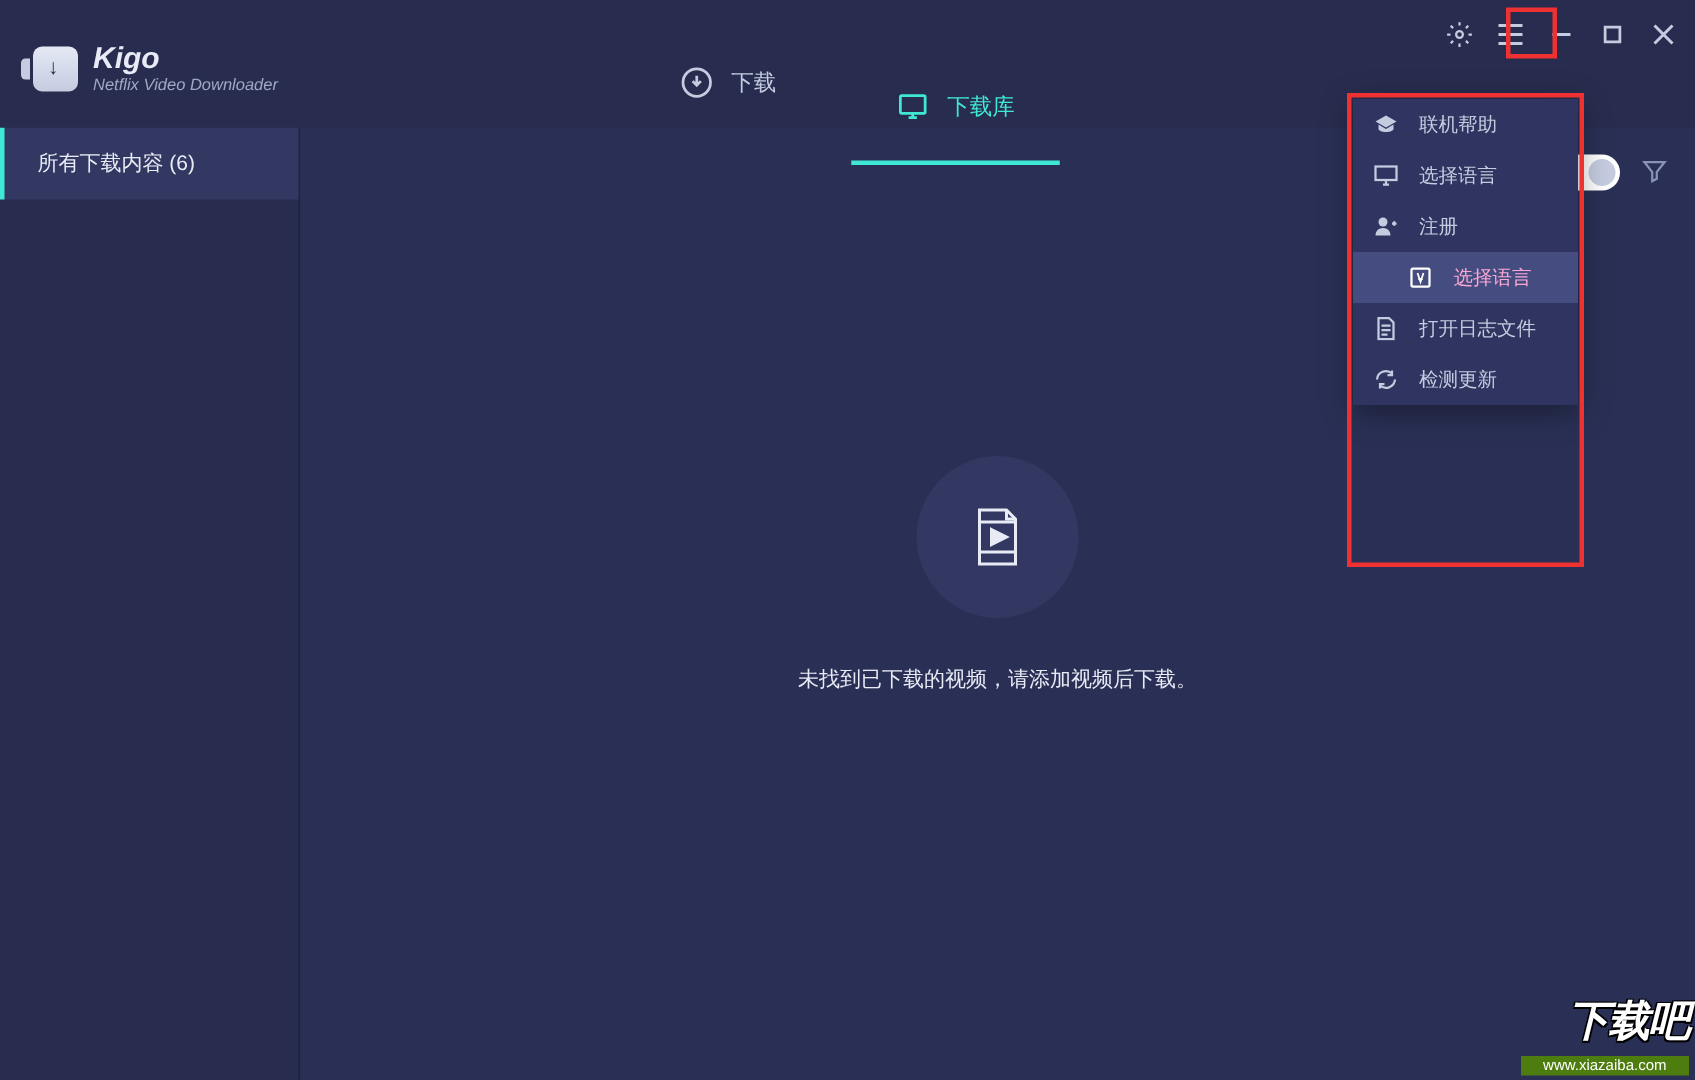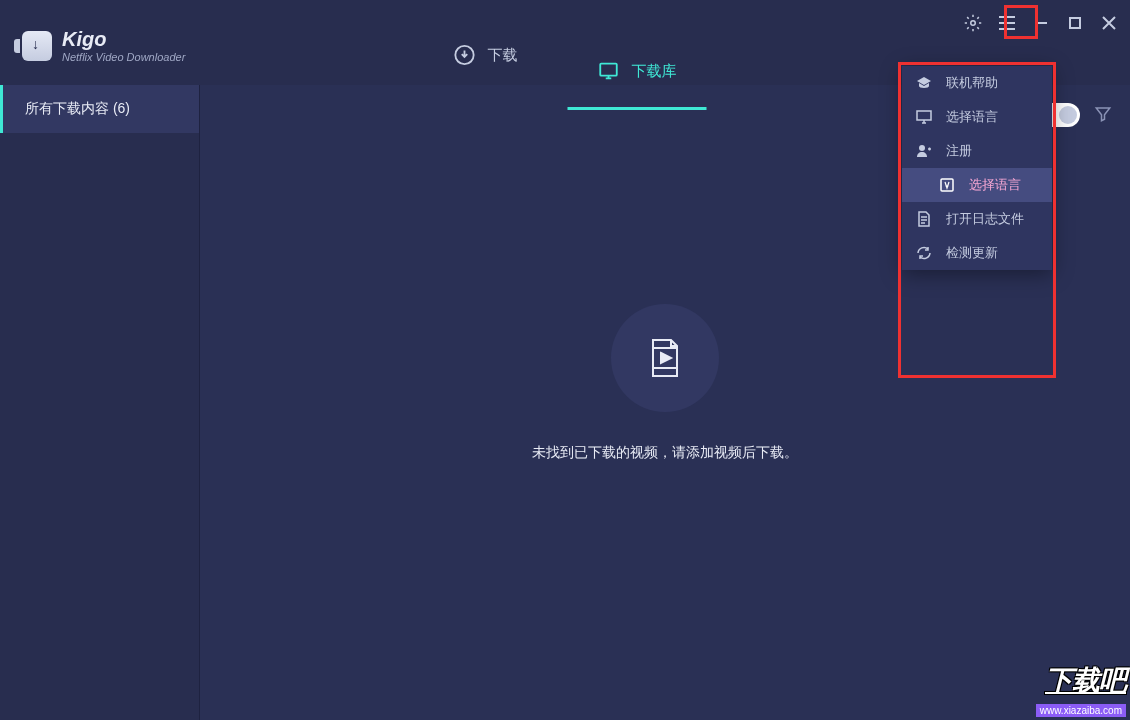"下载吧" .watermark-main { text-decoration: underline -> none }
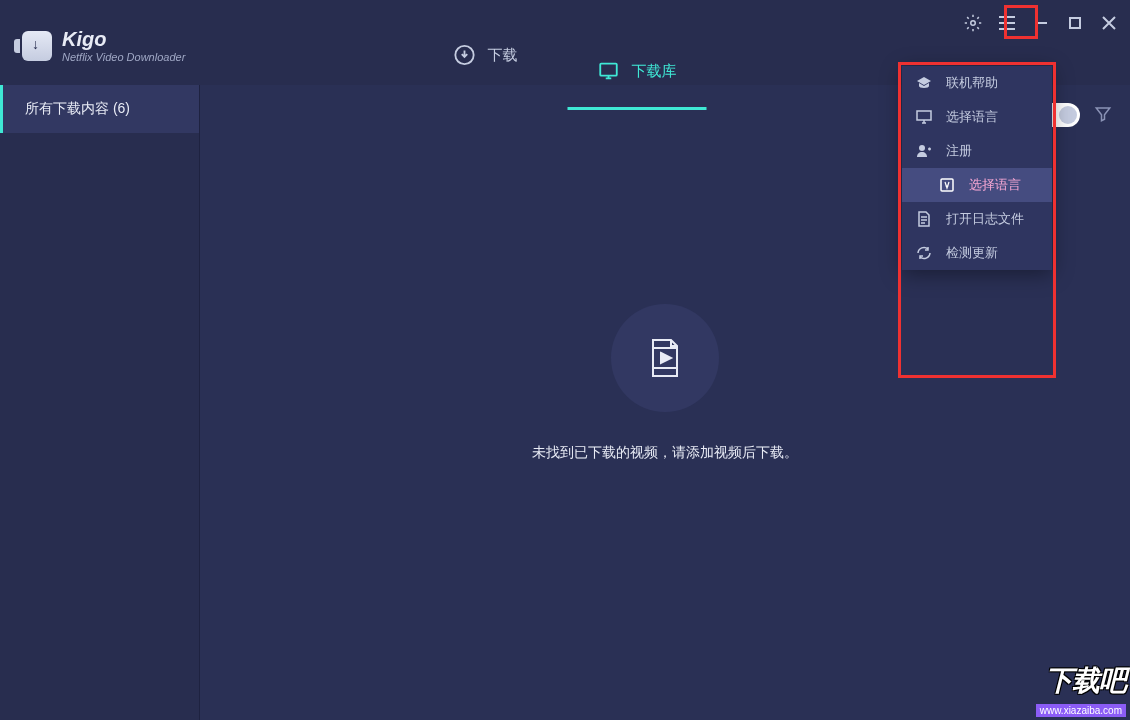"www.xiazaiba.com" .watermark-url { background: #8b5cf6 -> #4d7c0f; padding: 1px 4px -> 1px 15px }
